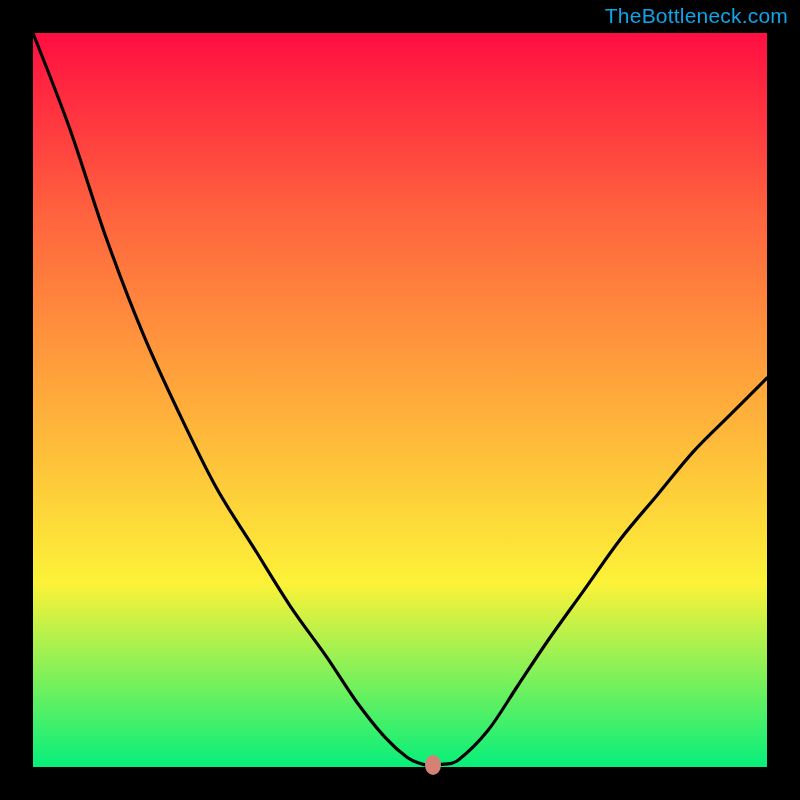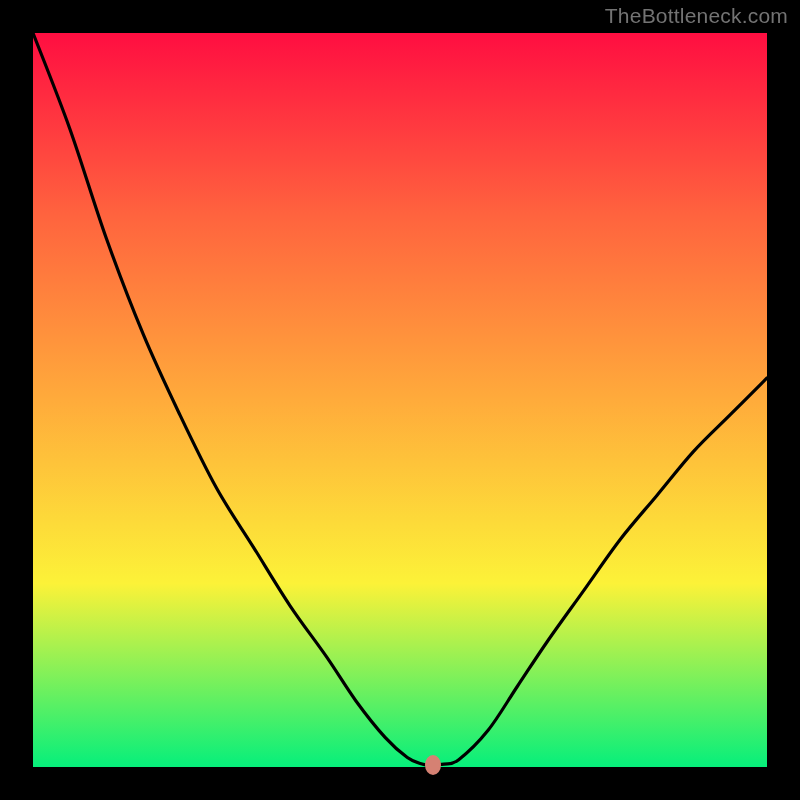"TheBottleneck.com" .watermark { color: #737373 -> #0ea5e9 }
